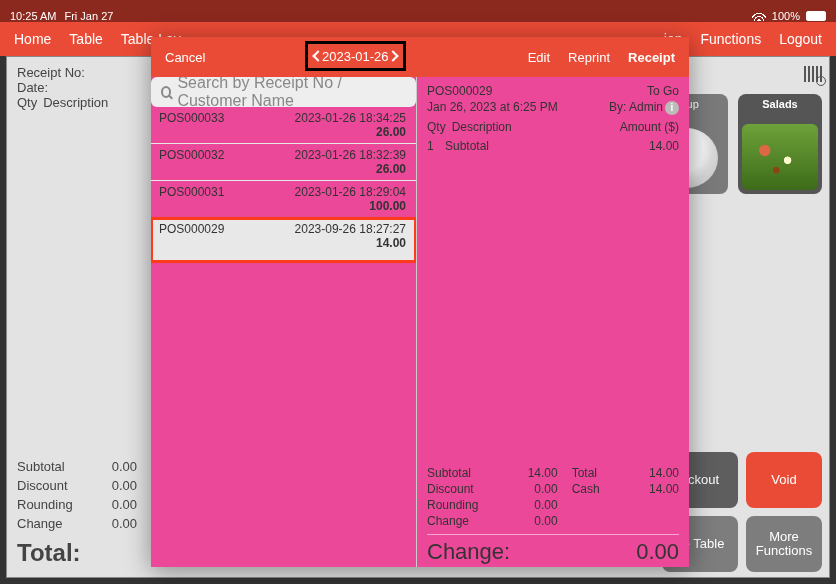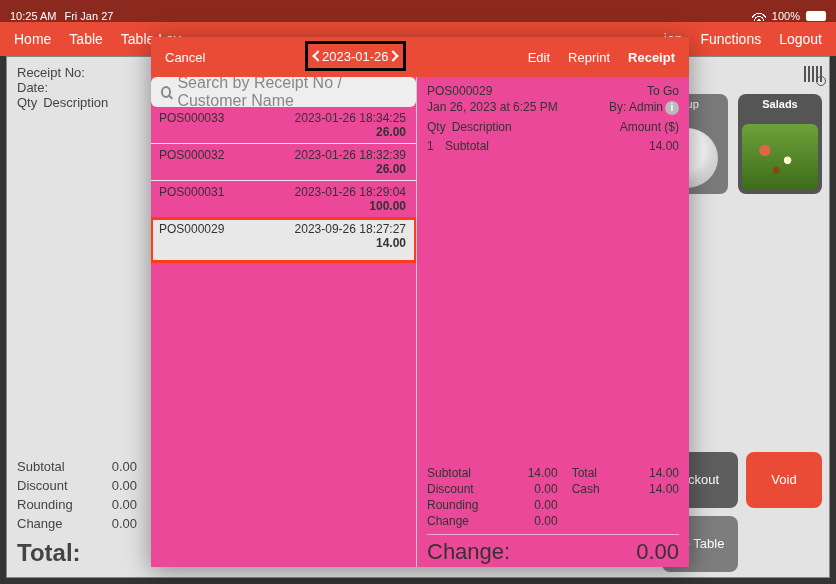"More Functions" div.btn-lgrey { html: none -> <div>More Functions</div> }
